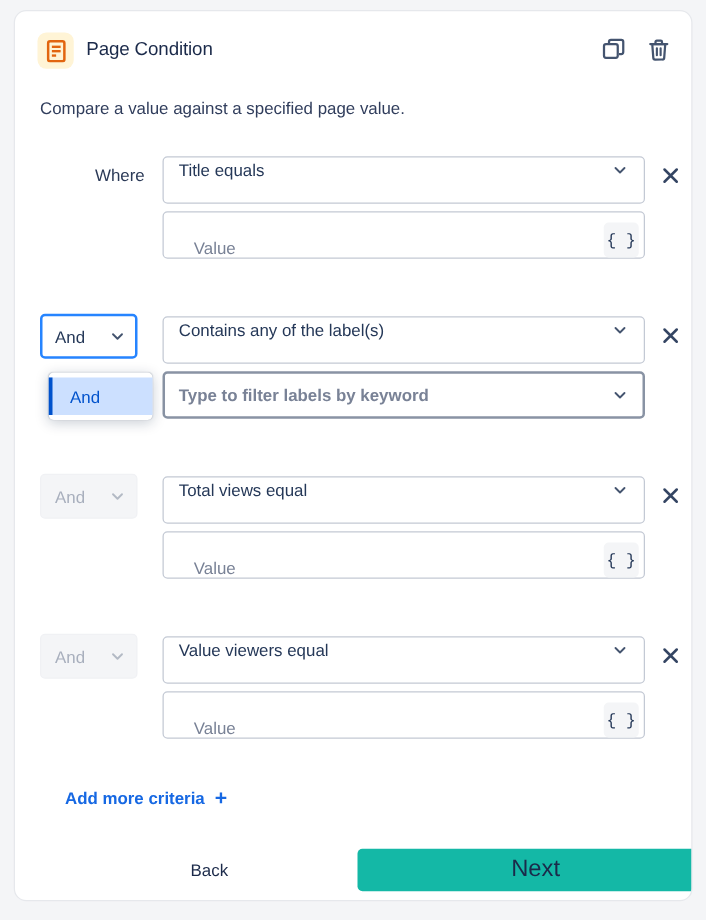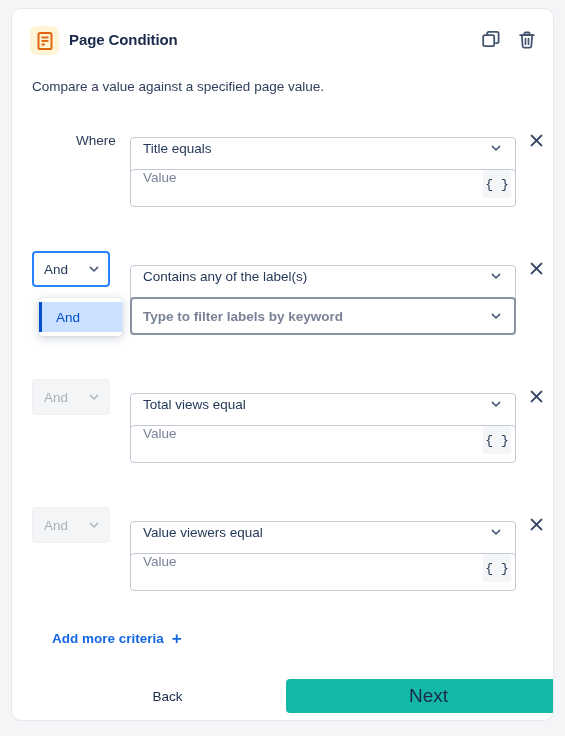"Page Condition" .hdr-title { font-weight: bold -> normal }
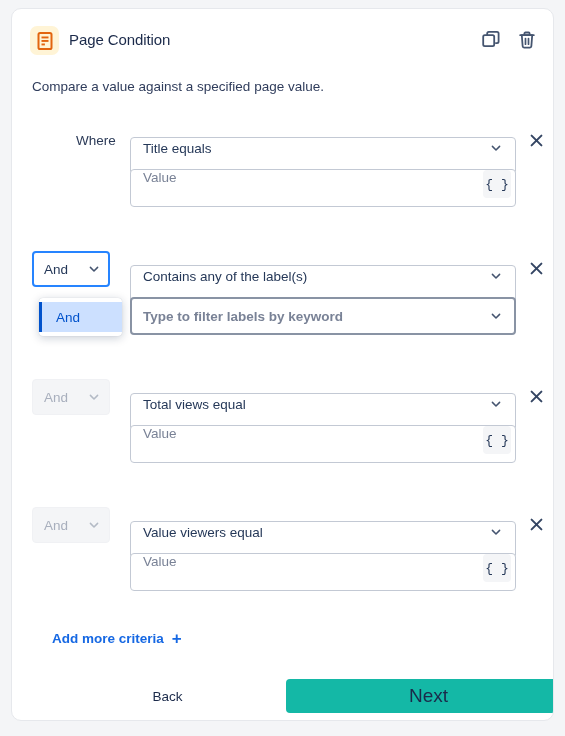"Title equals" .cond-select { top: 16px -> 4px }
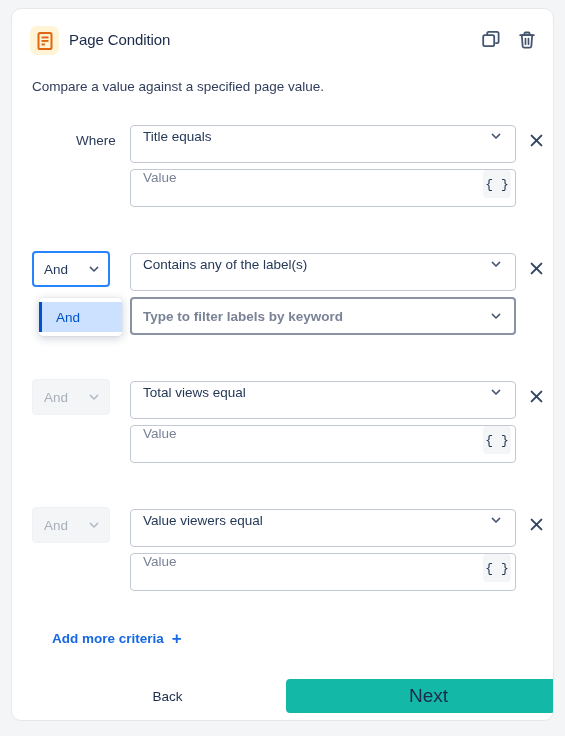"Value" .val-input { align-items: flex-start -> flex-end; padding-left: 12px -> 24px }
